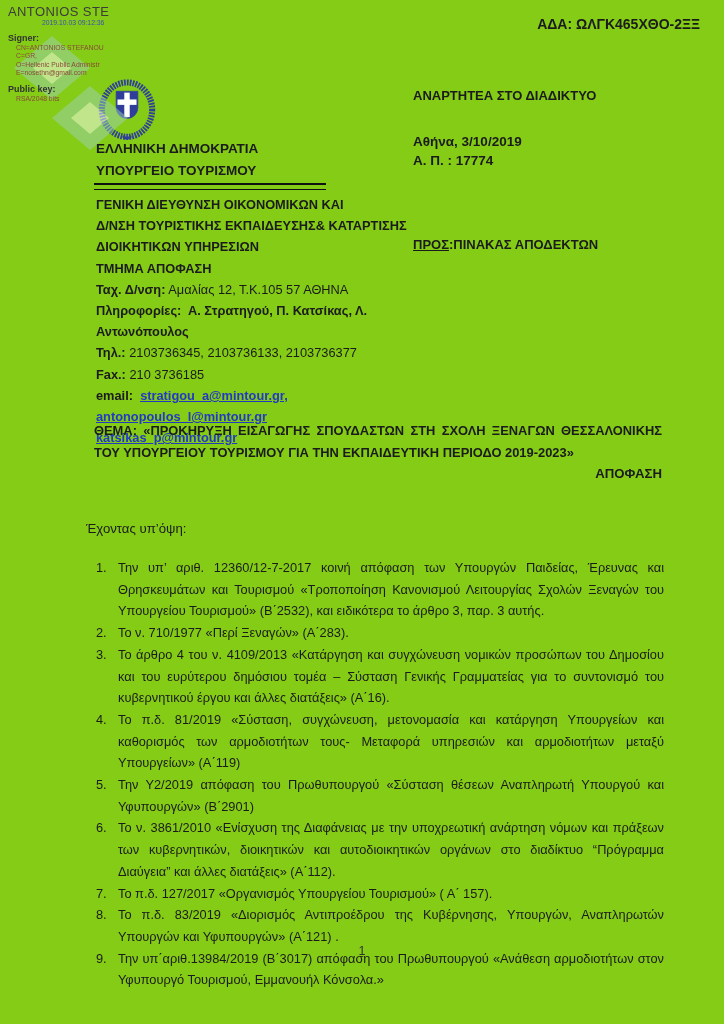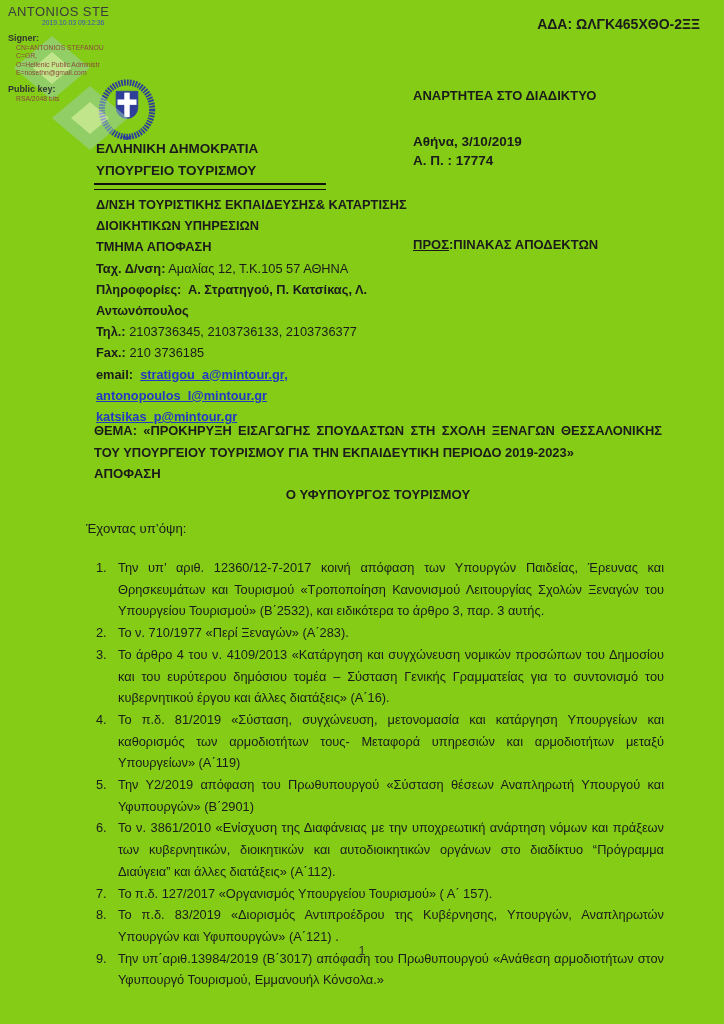"ΓΕΝΙΚΗ ΔΙΕΥΘΥΝΣΗ ΟΙΚΟΝΟΜΙΚΩΝ ΚΑΙ" div.b { html: none -> <div>ΓΕΝΙΚΗ ΔΙΕΥΘΥΝΣΗ ΟΙΚΟΝΟΜΙΚΩΝ ΚΑΙ</div> }
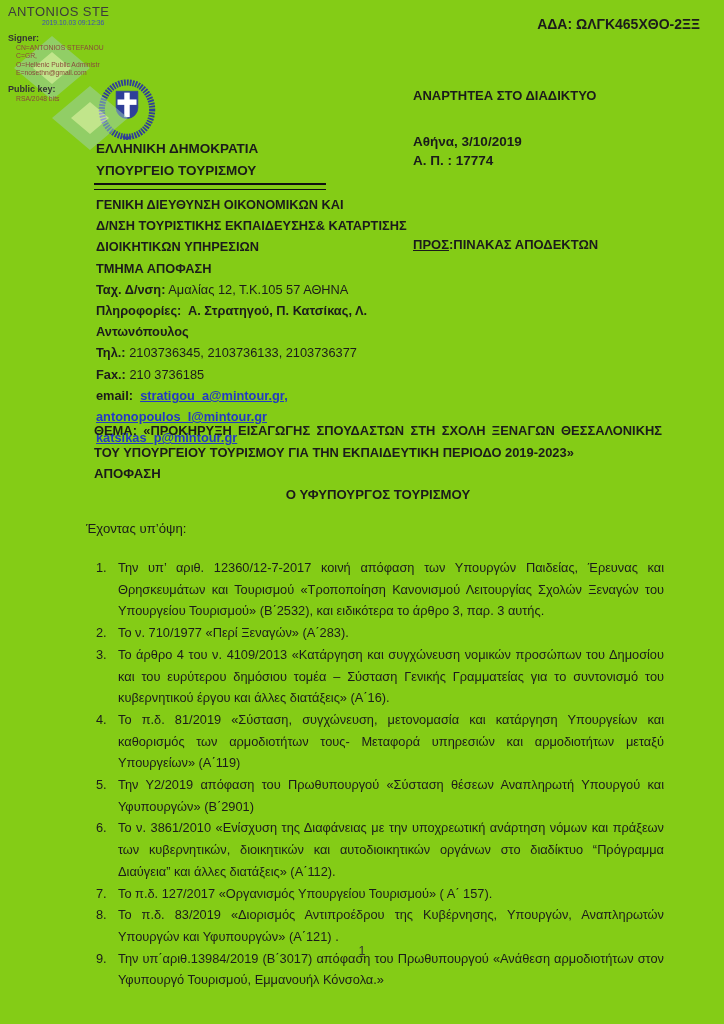"ΑΠΟΦΑΣΗ" .dec-title { text-align: left -> right }
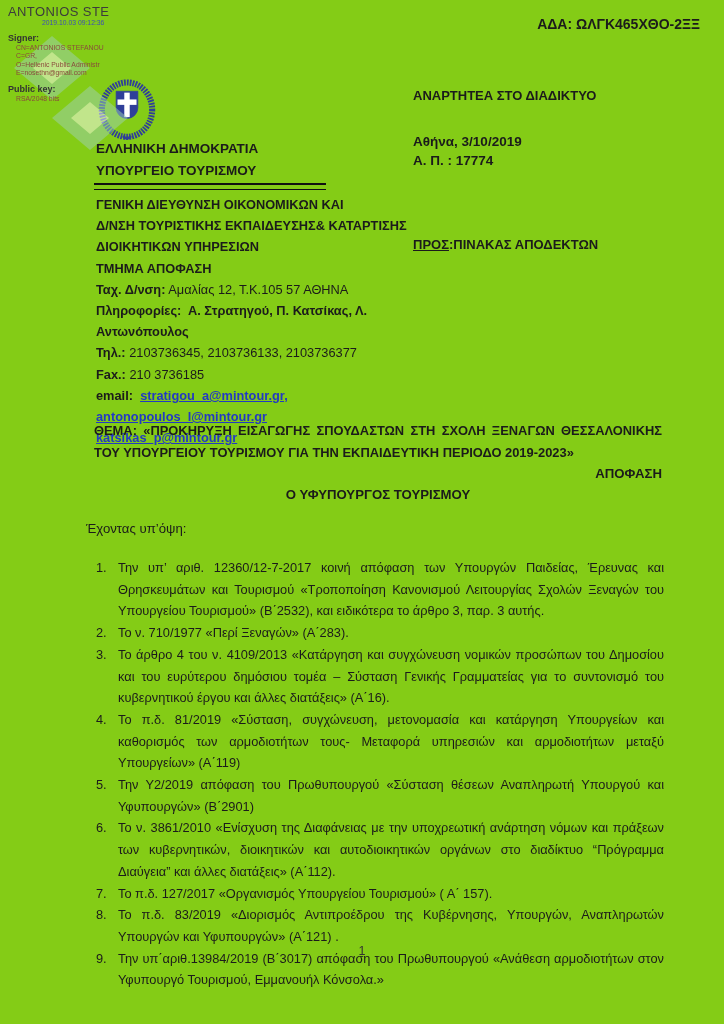"Ο ΥΦΥΠΟΥΡΓΟΣ ΤΟΥΡΙΣΜΟΥ" div.dec-subtitle { html: <div>Ο ΥΦΥΠΟΥΡΓΟΣ ΤΟΥΡΙΣΜΟΥ</div> -> none }
